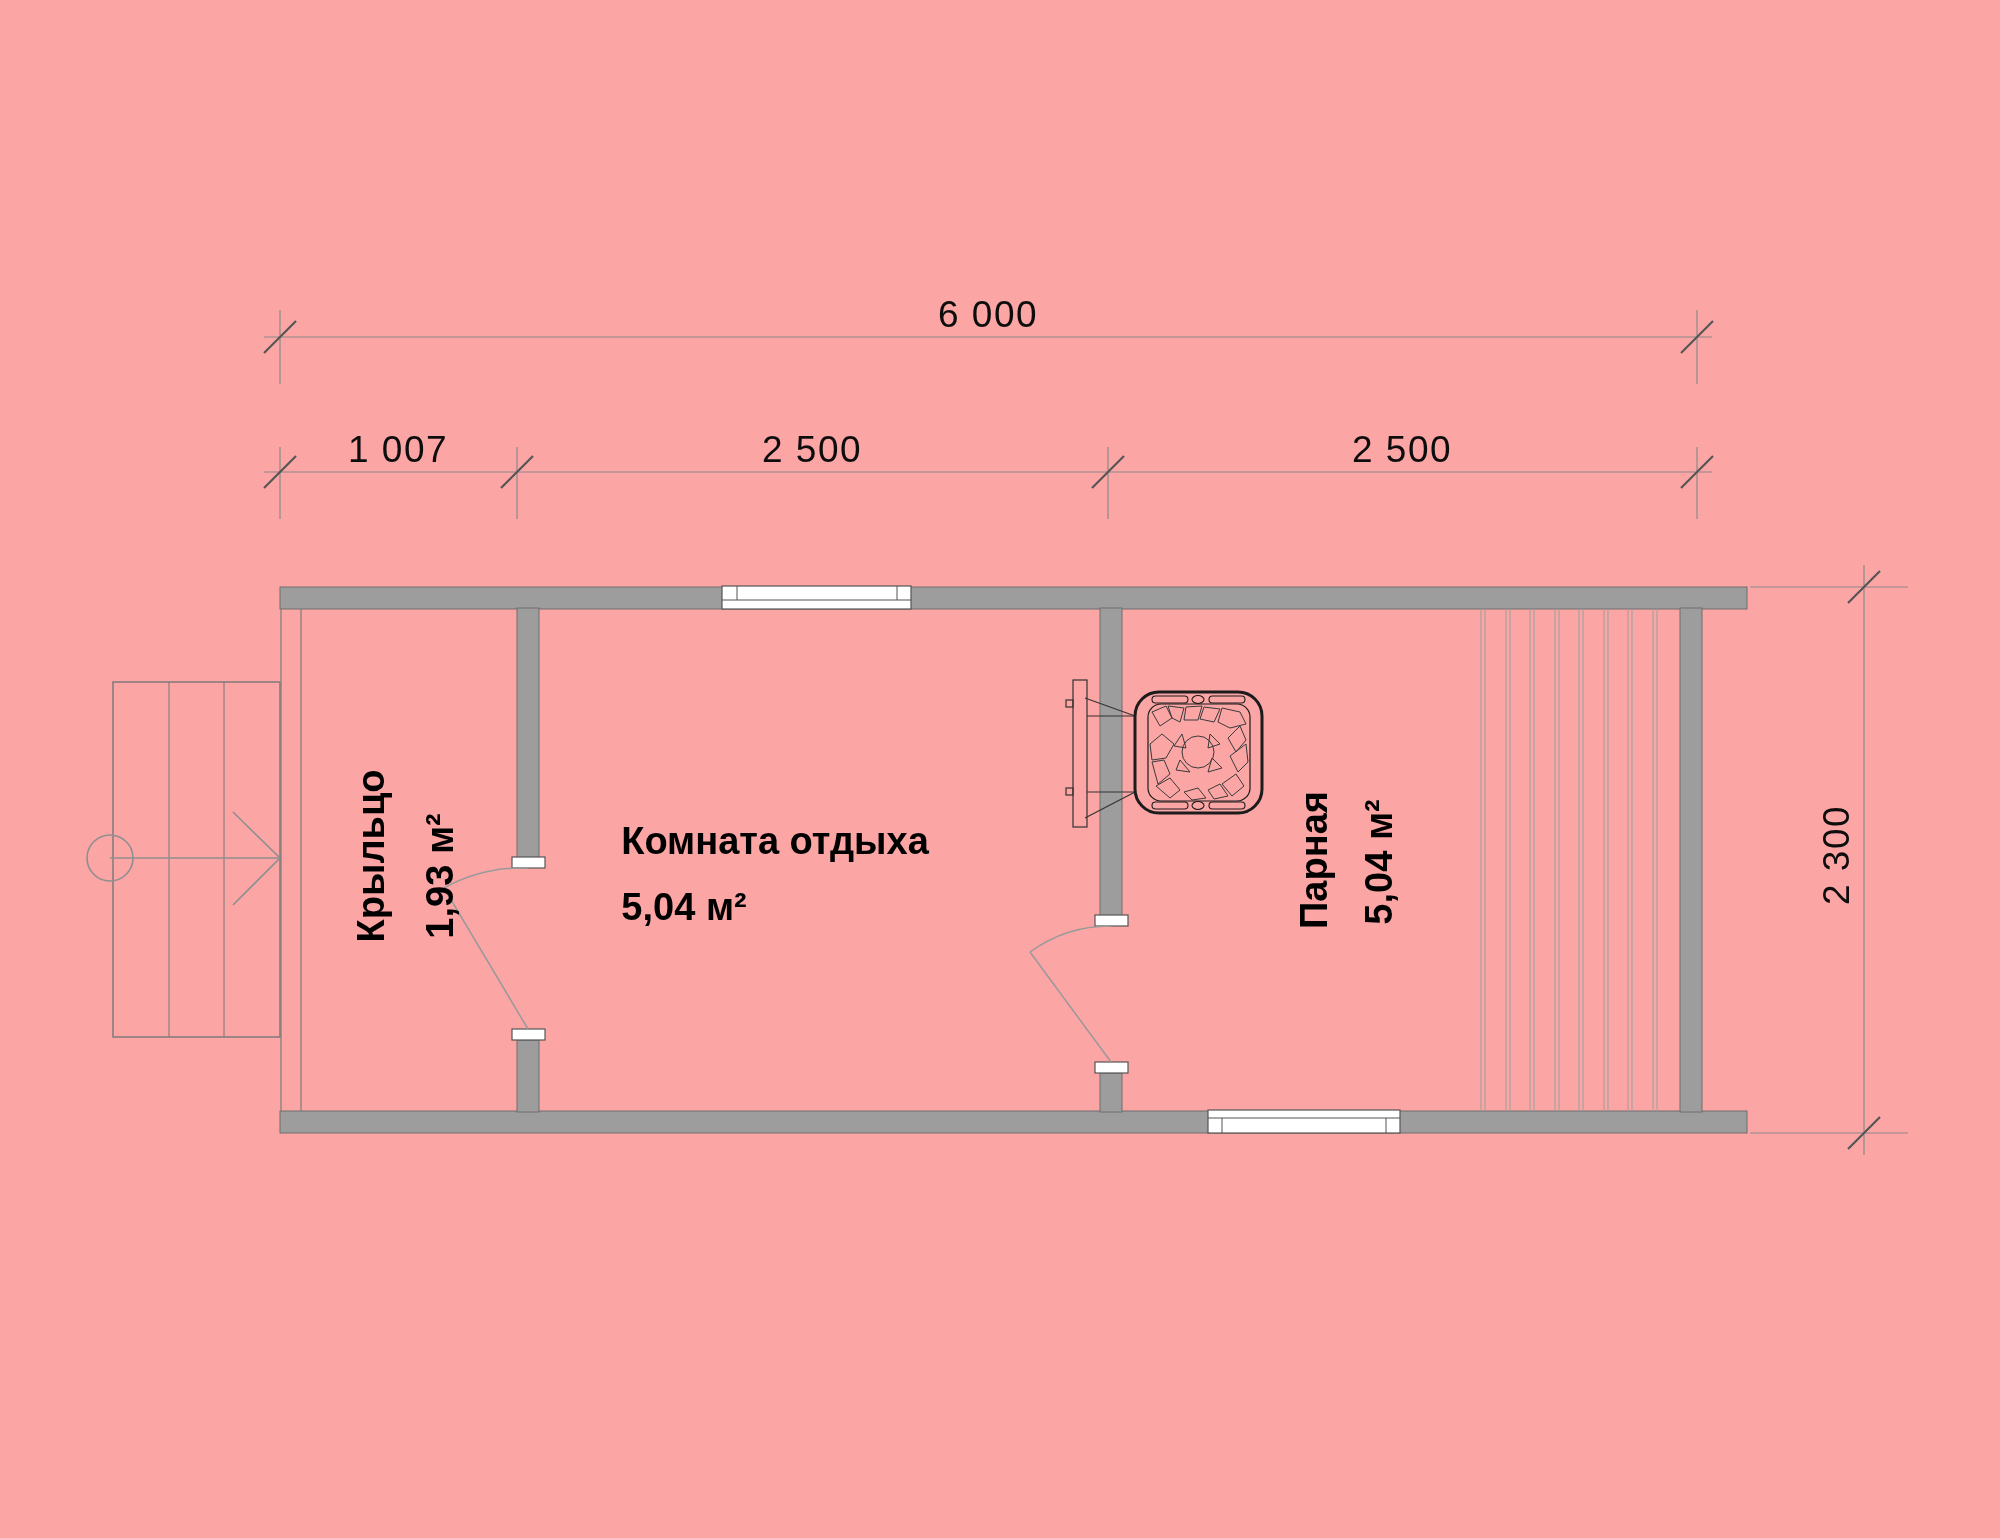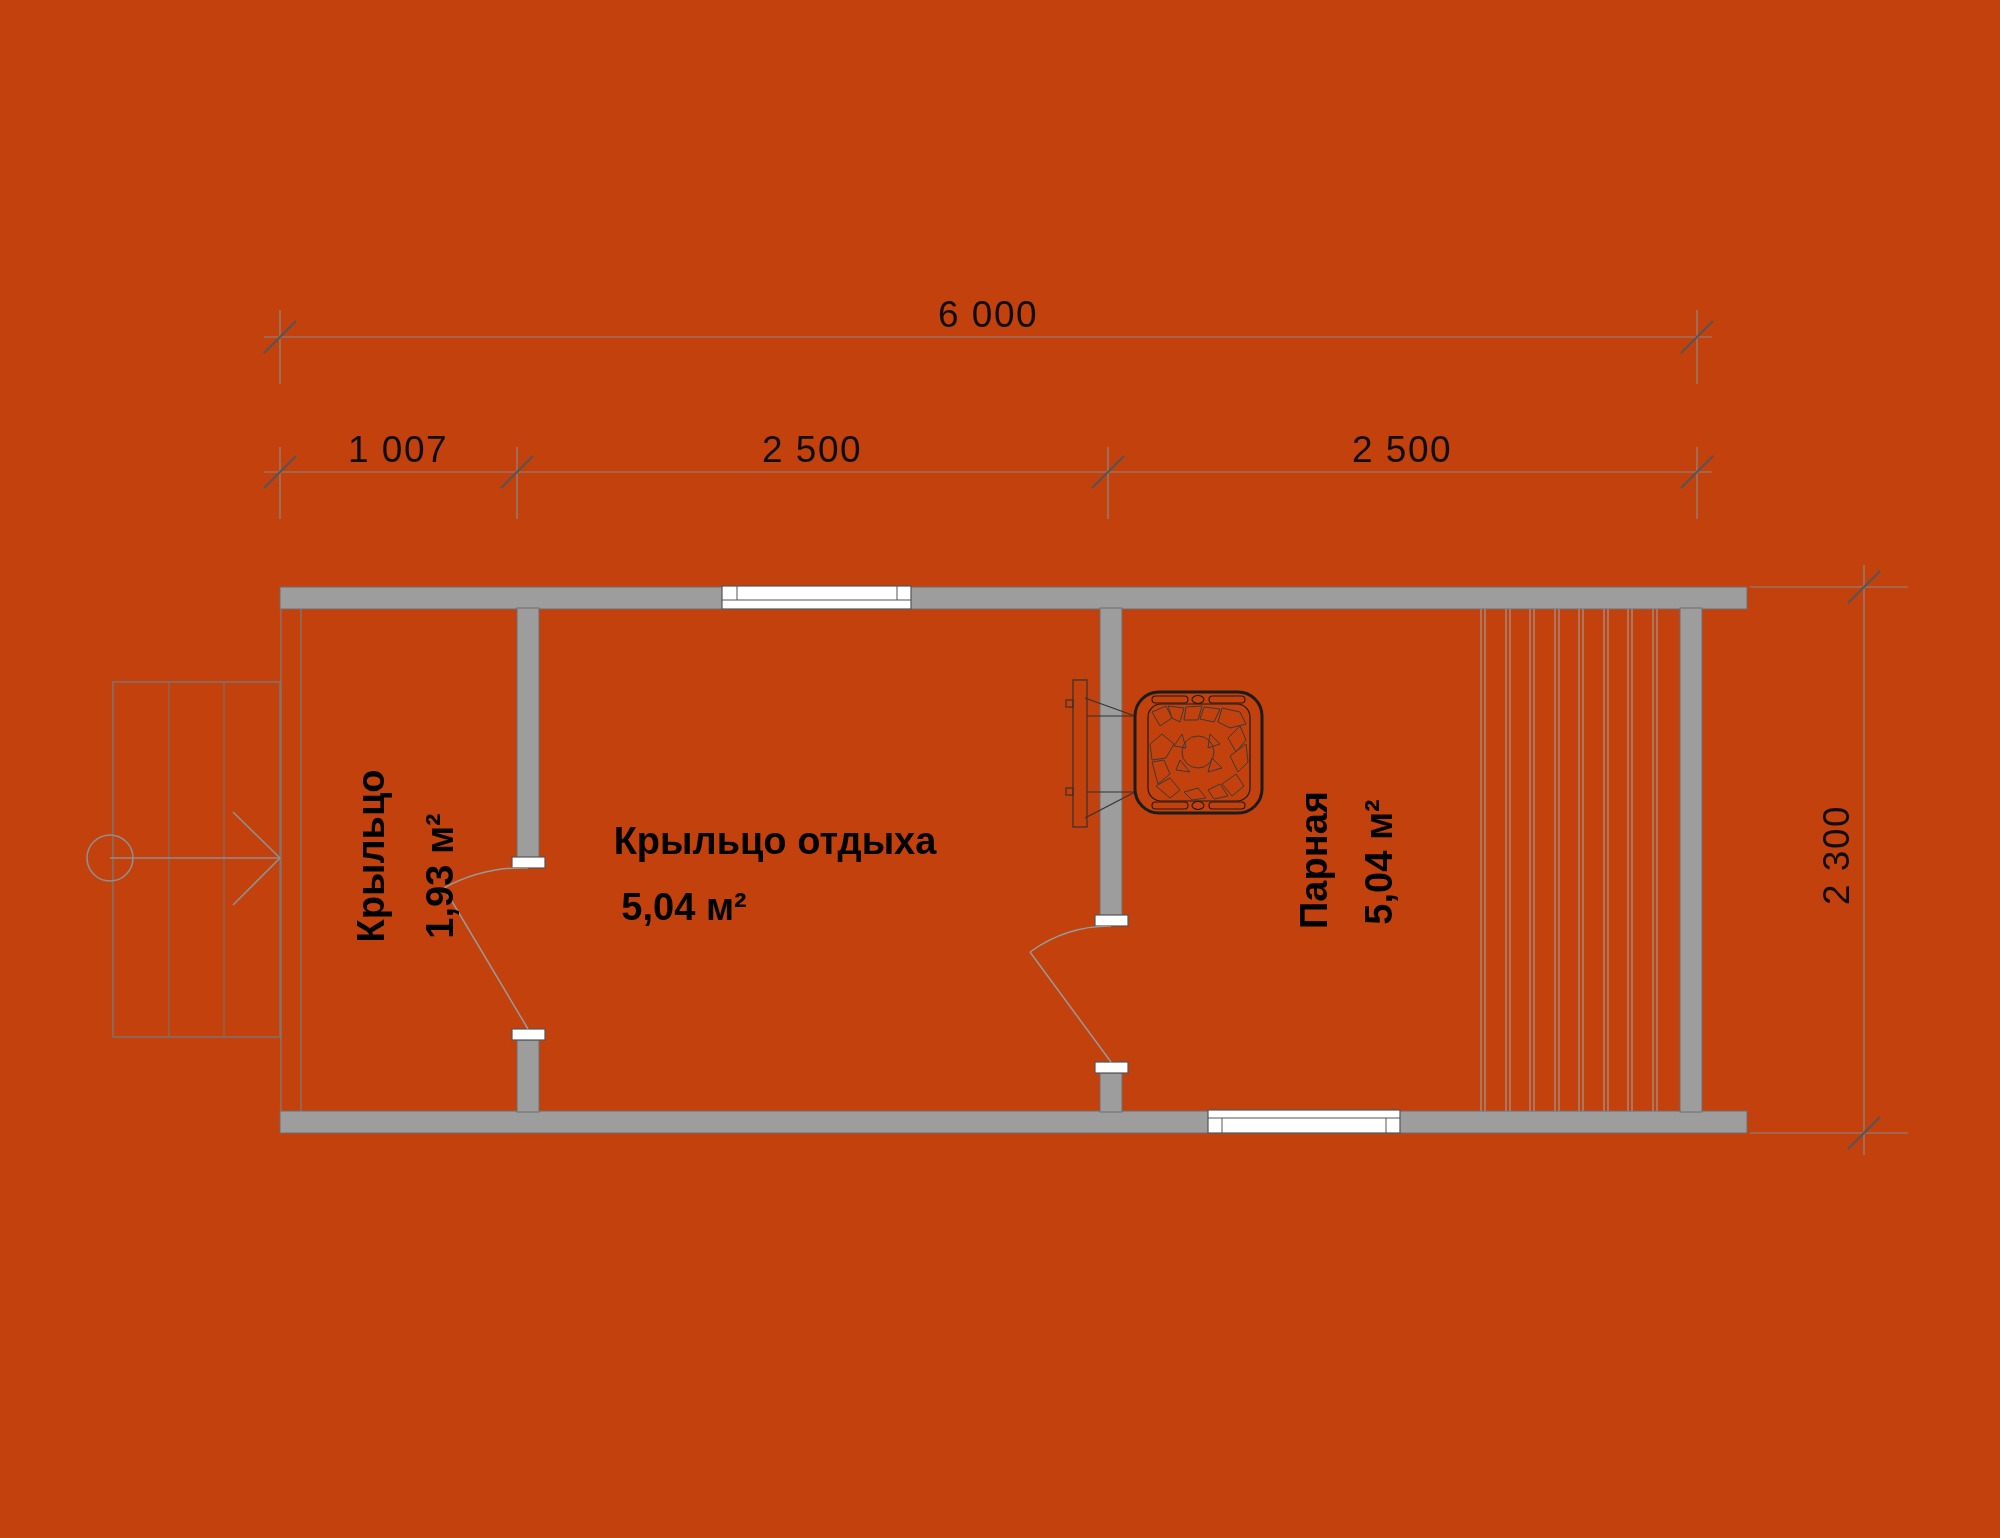"6 000" .canvas { background: #c2410c -> #fca5a5 }
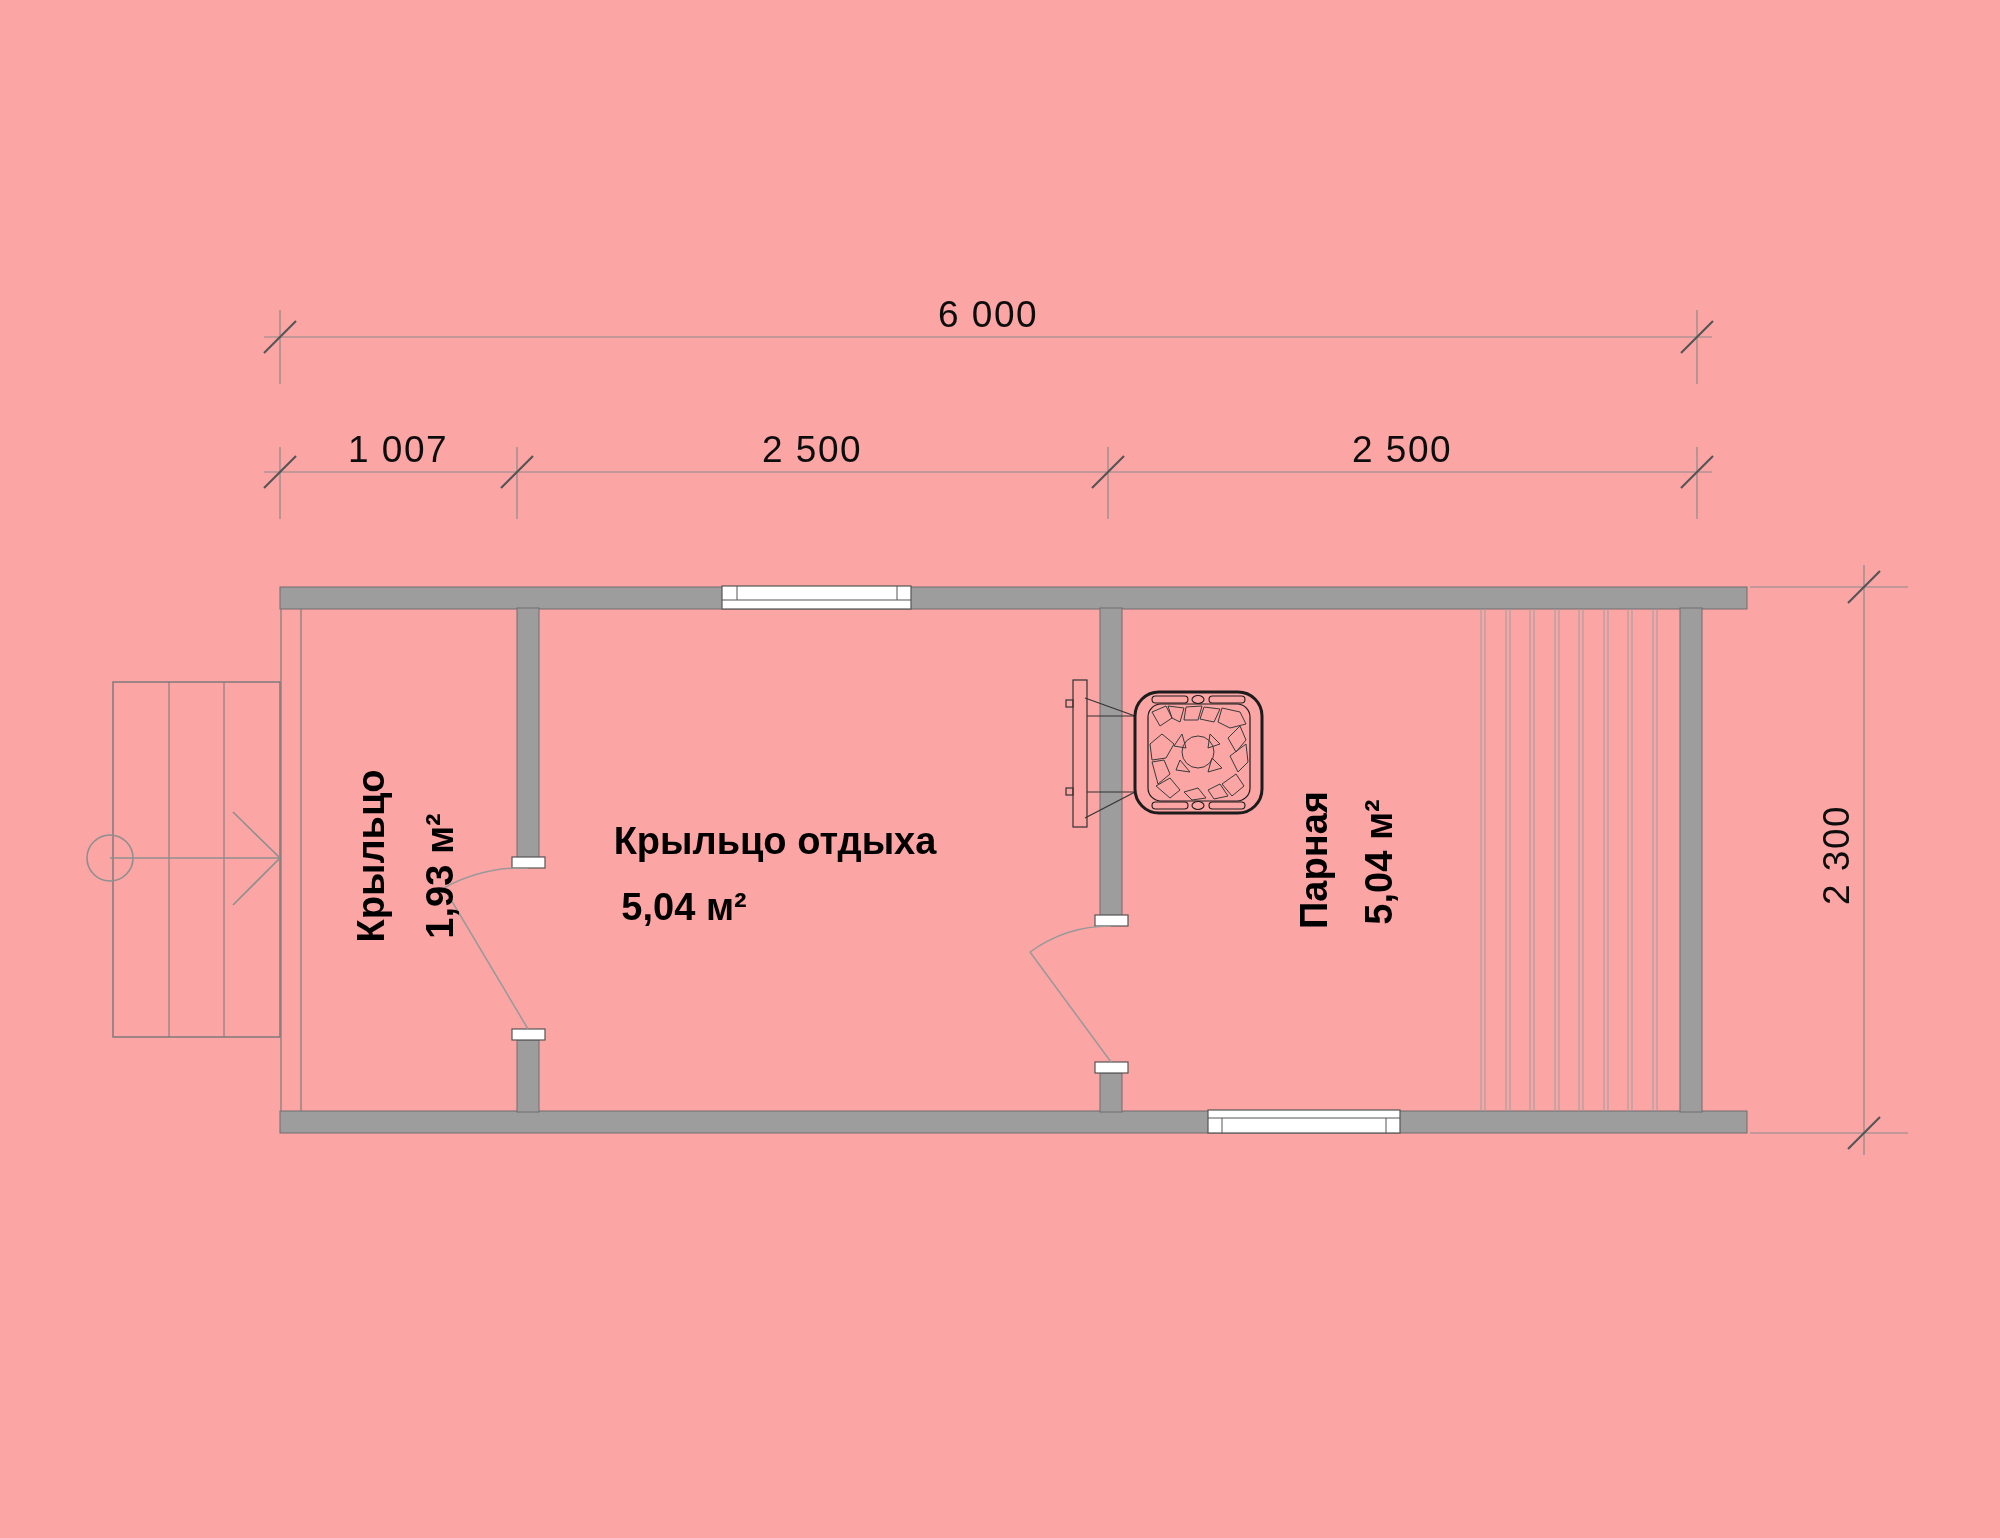"Крыльцо отдыха" div.txt { text: Крыльцо -> Комната }
